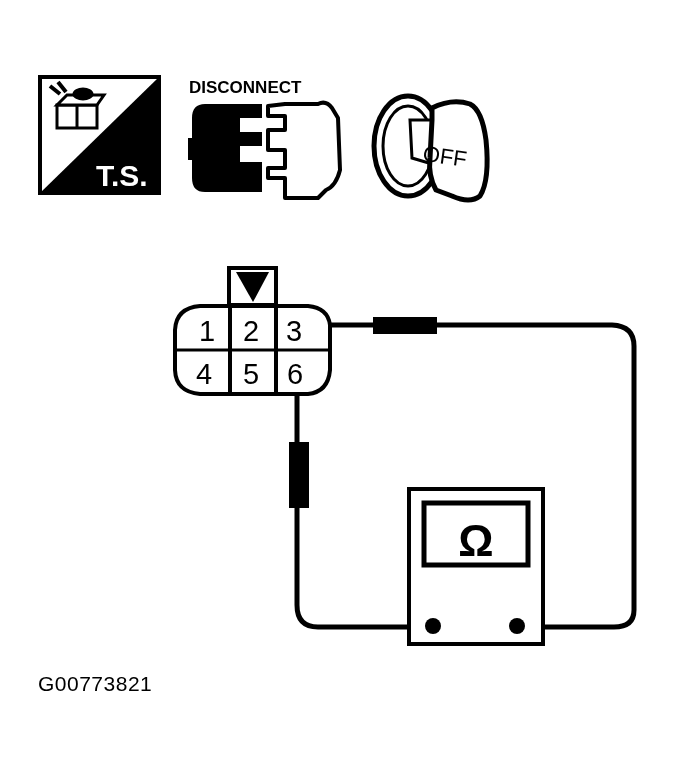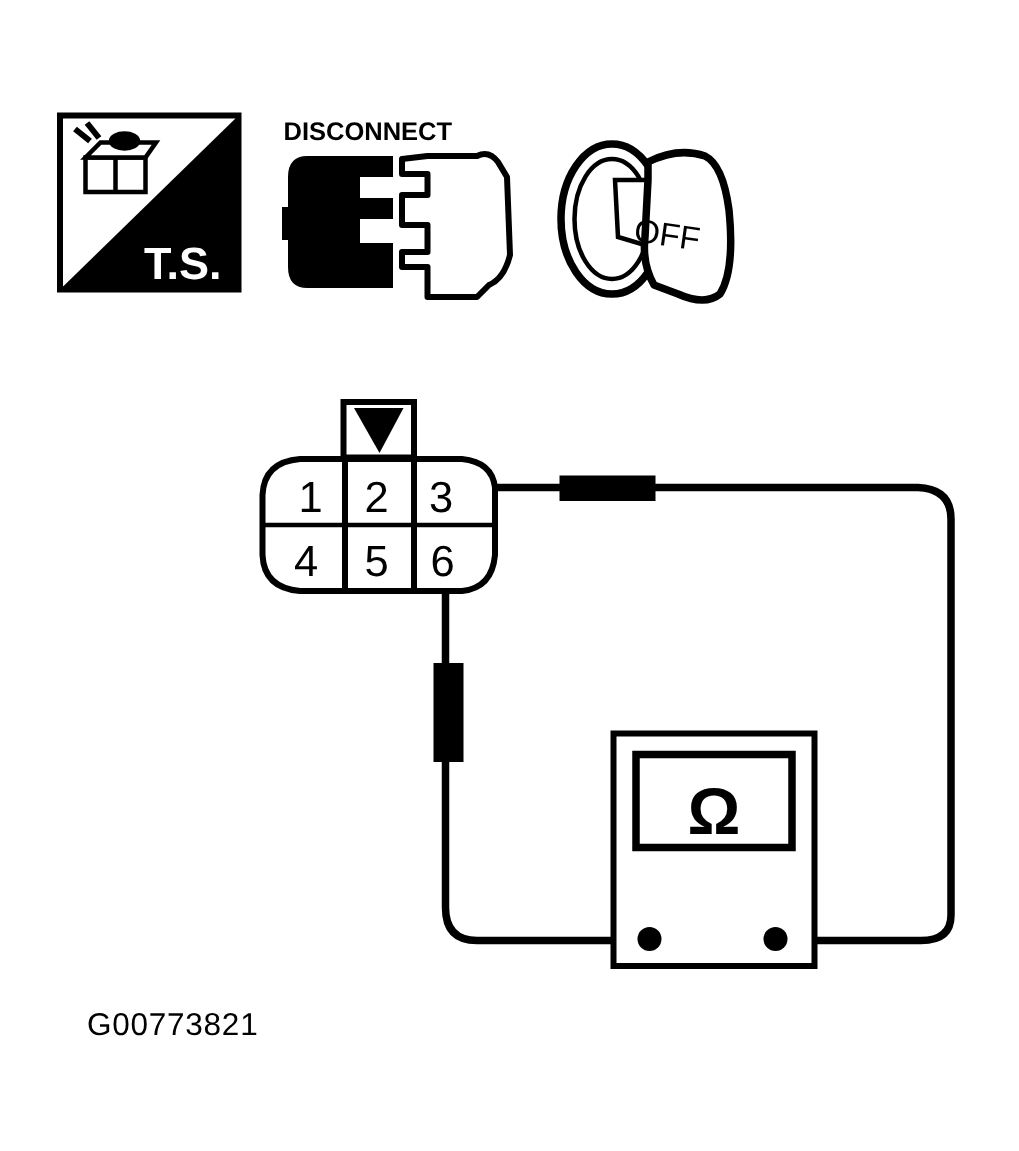"G00773821" .figid { margin-left: 20px -> none }
